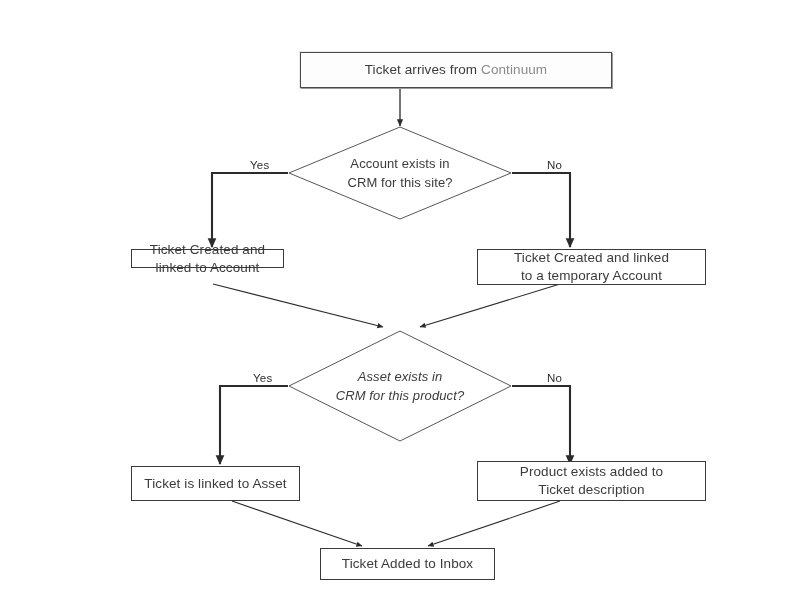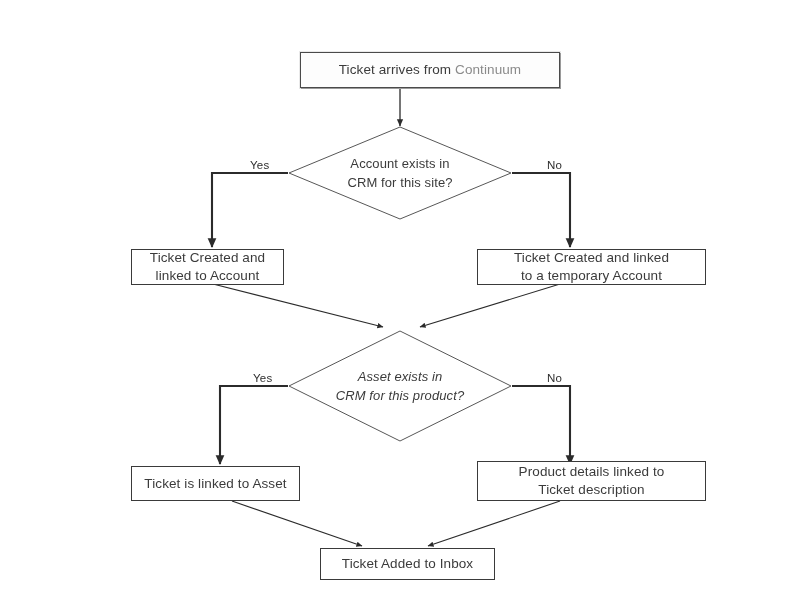"Ticket arrives from Continuum" div.node-box { width: 260px -> 312px }
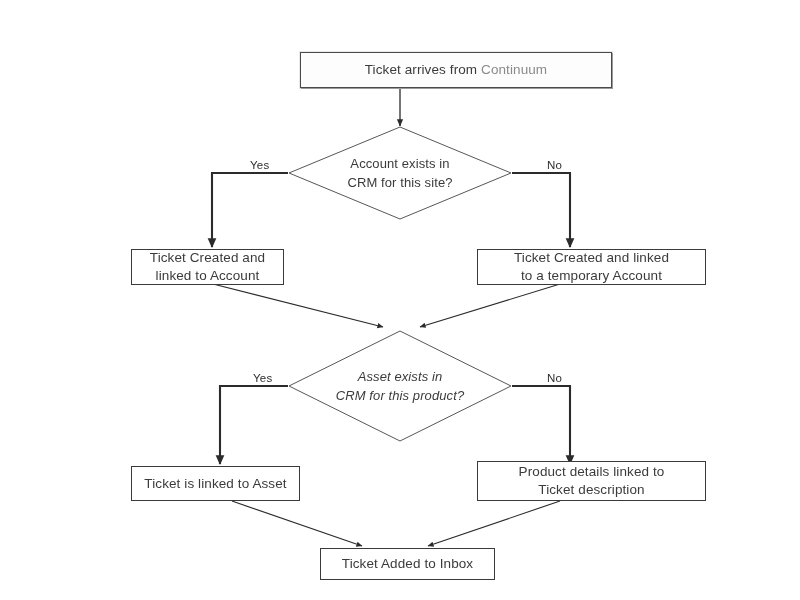"Ticket Created and" div.node-box { height: 36px -> 19px }
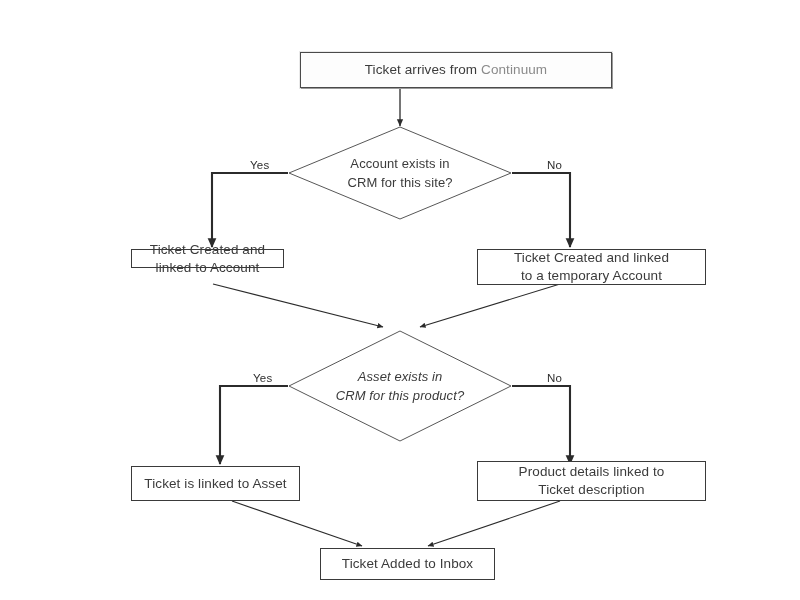"Product details linked to" span { text: details linked -> exists added }
